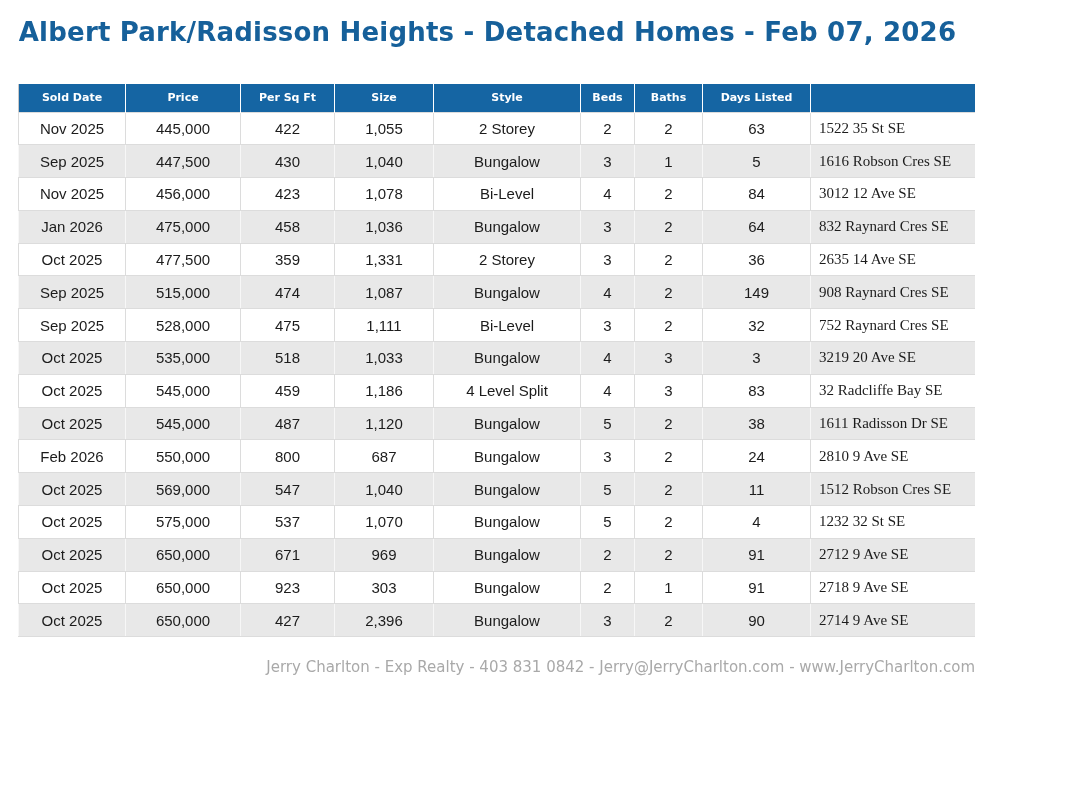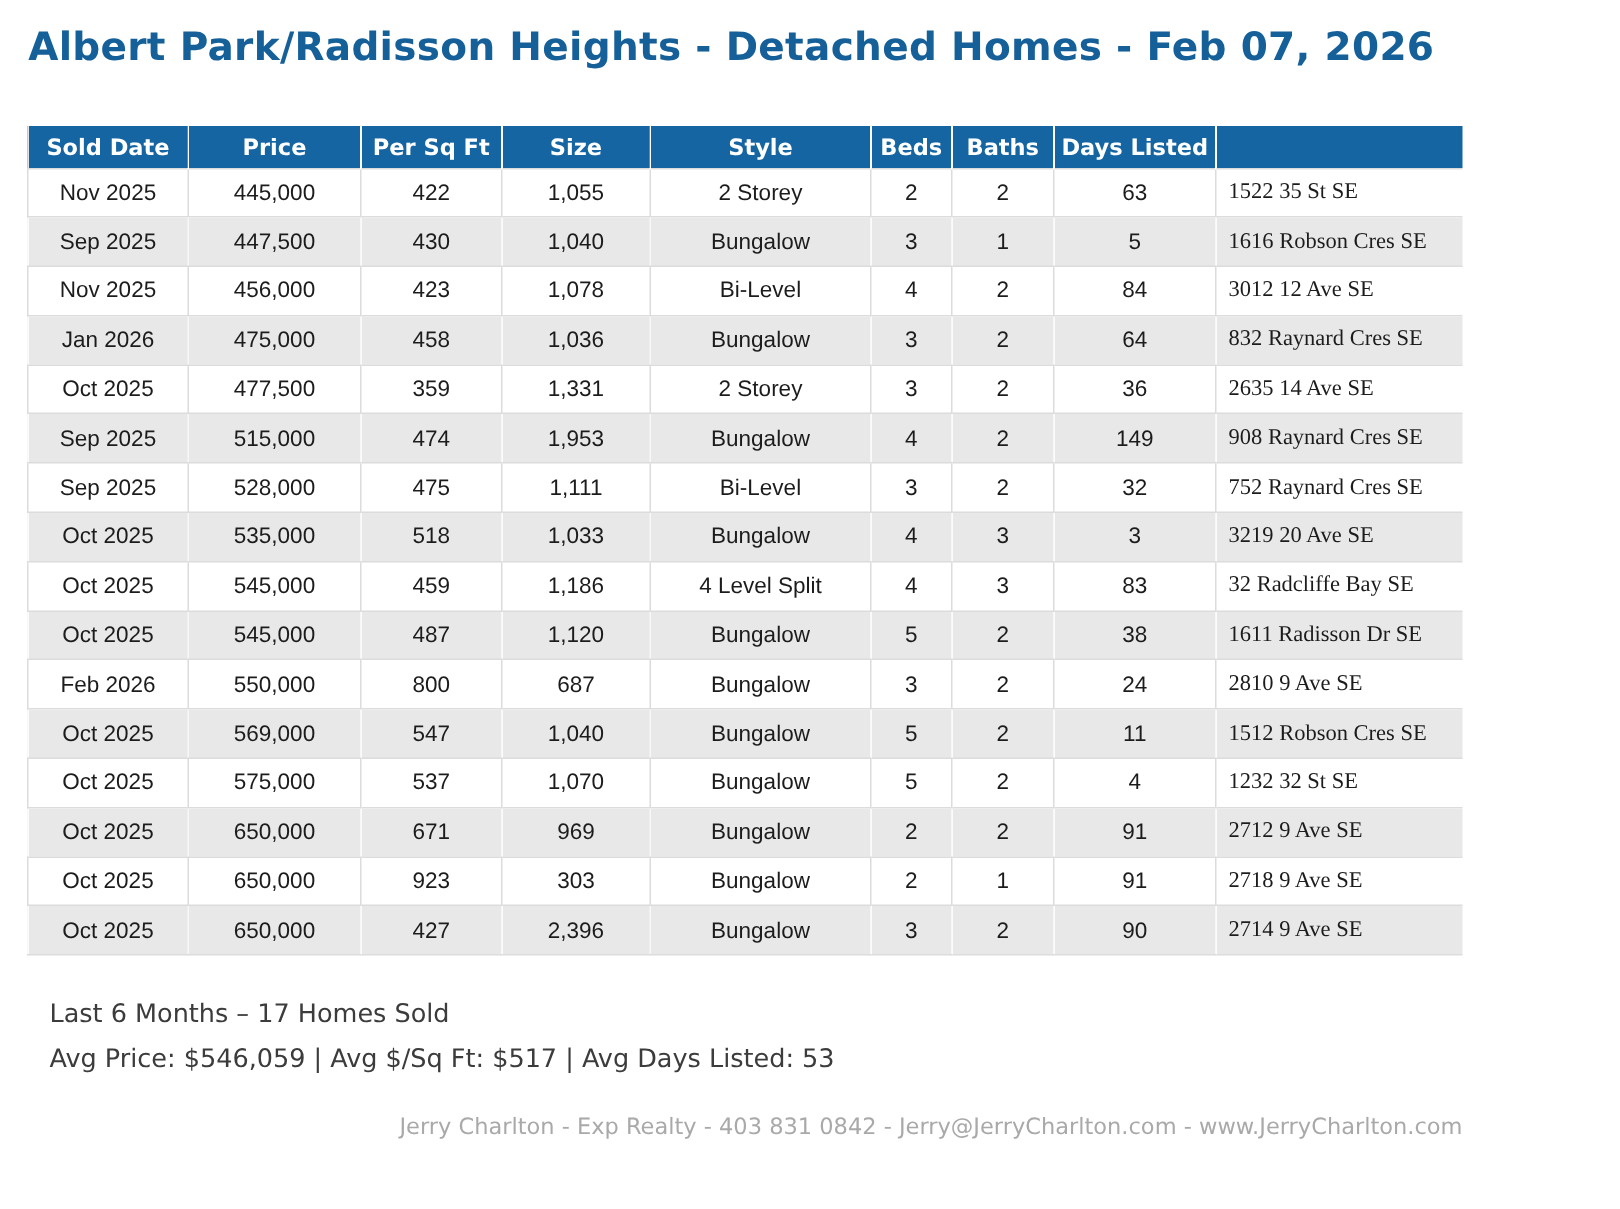"Sold Date" thead th { font-size: 15px -> 11px }
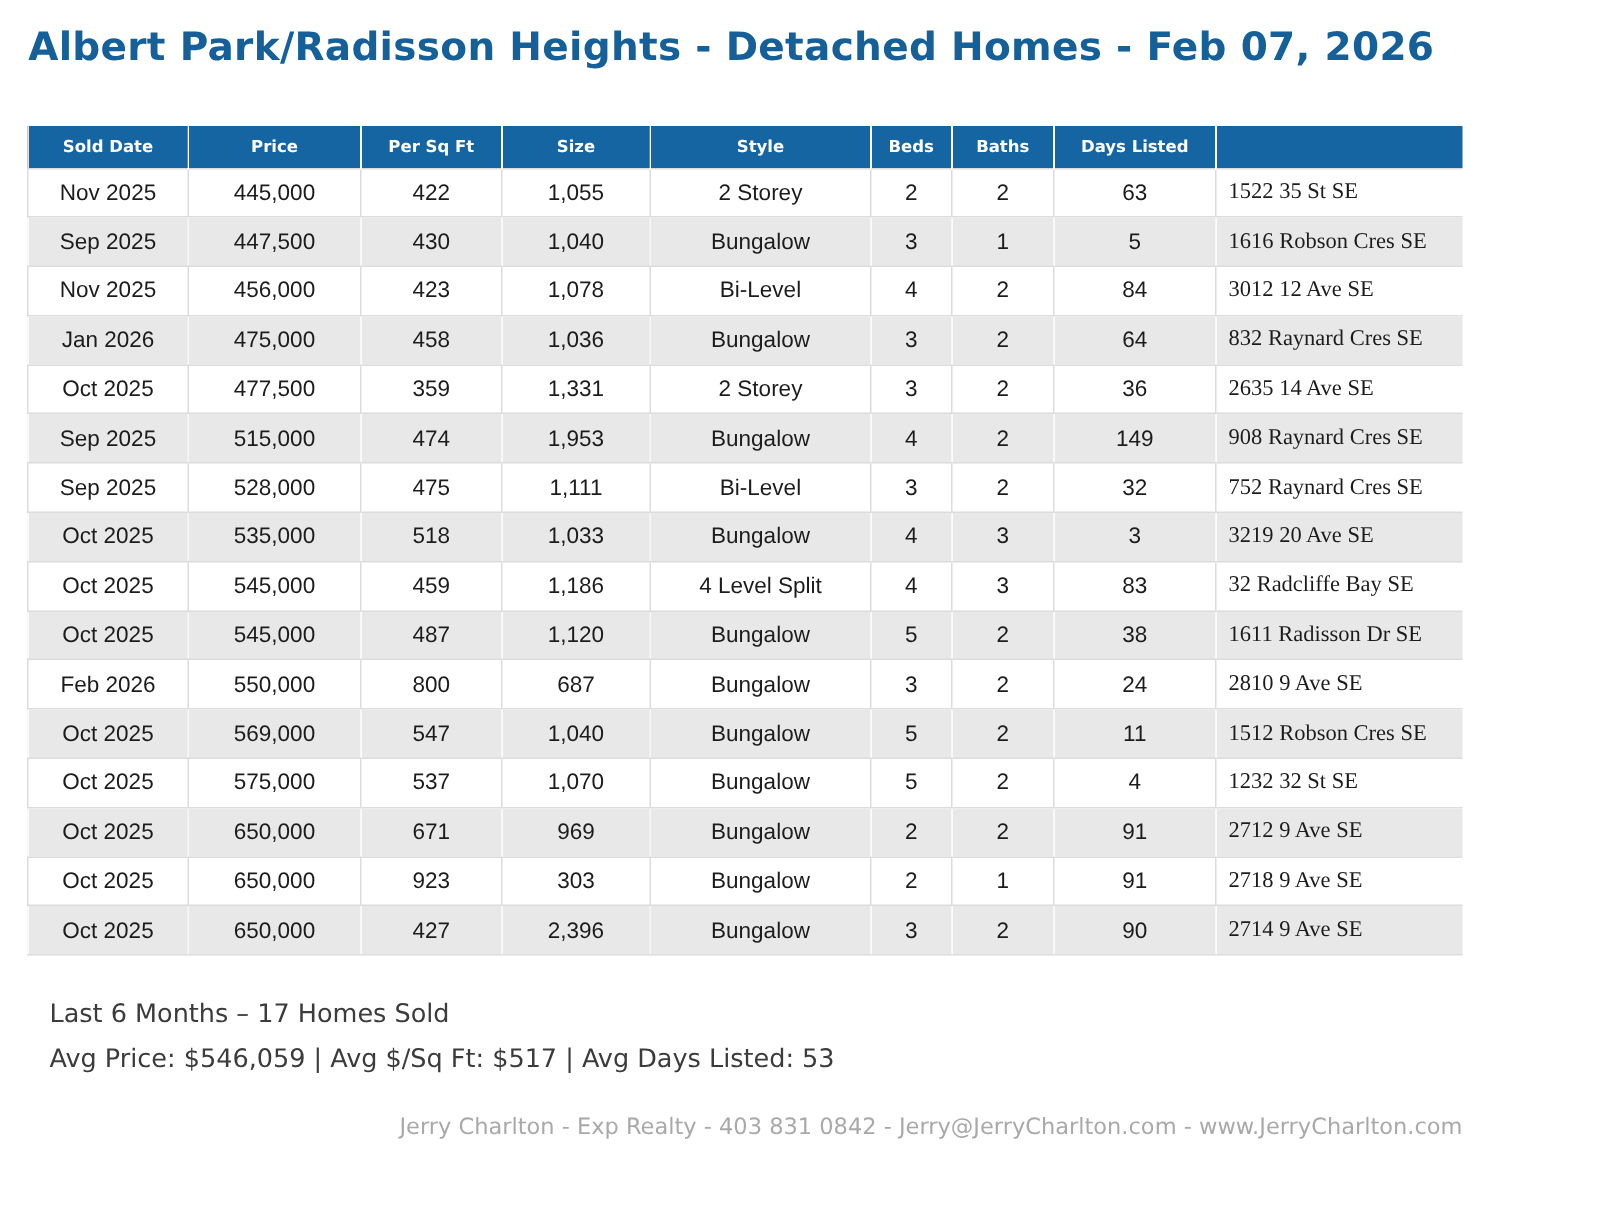"1,953" td { text: 1,953 -> 1,087 }
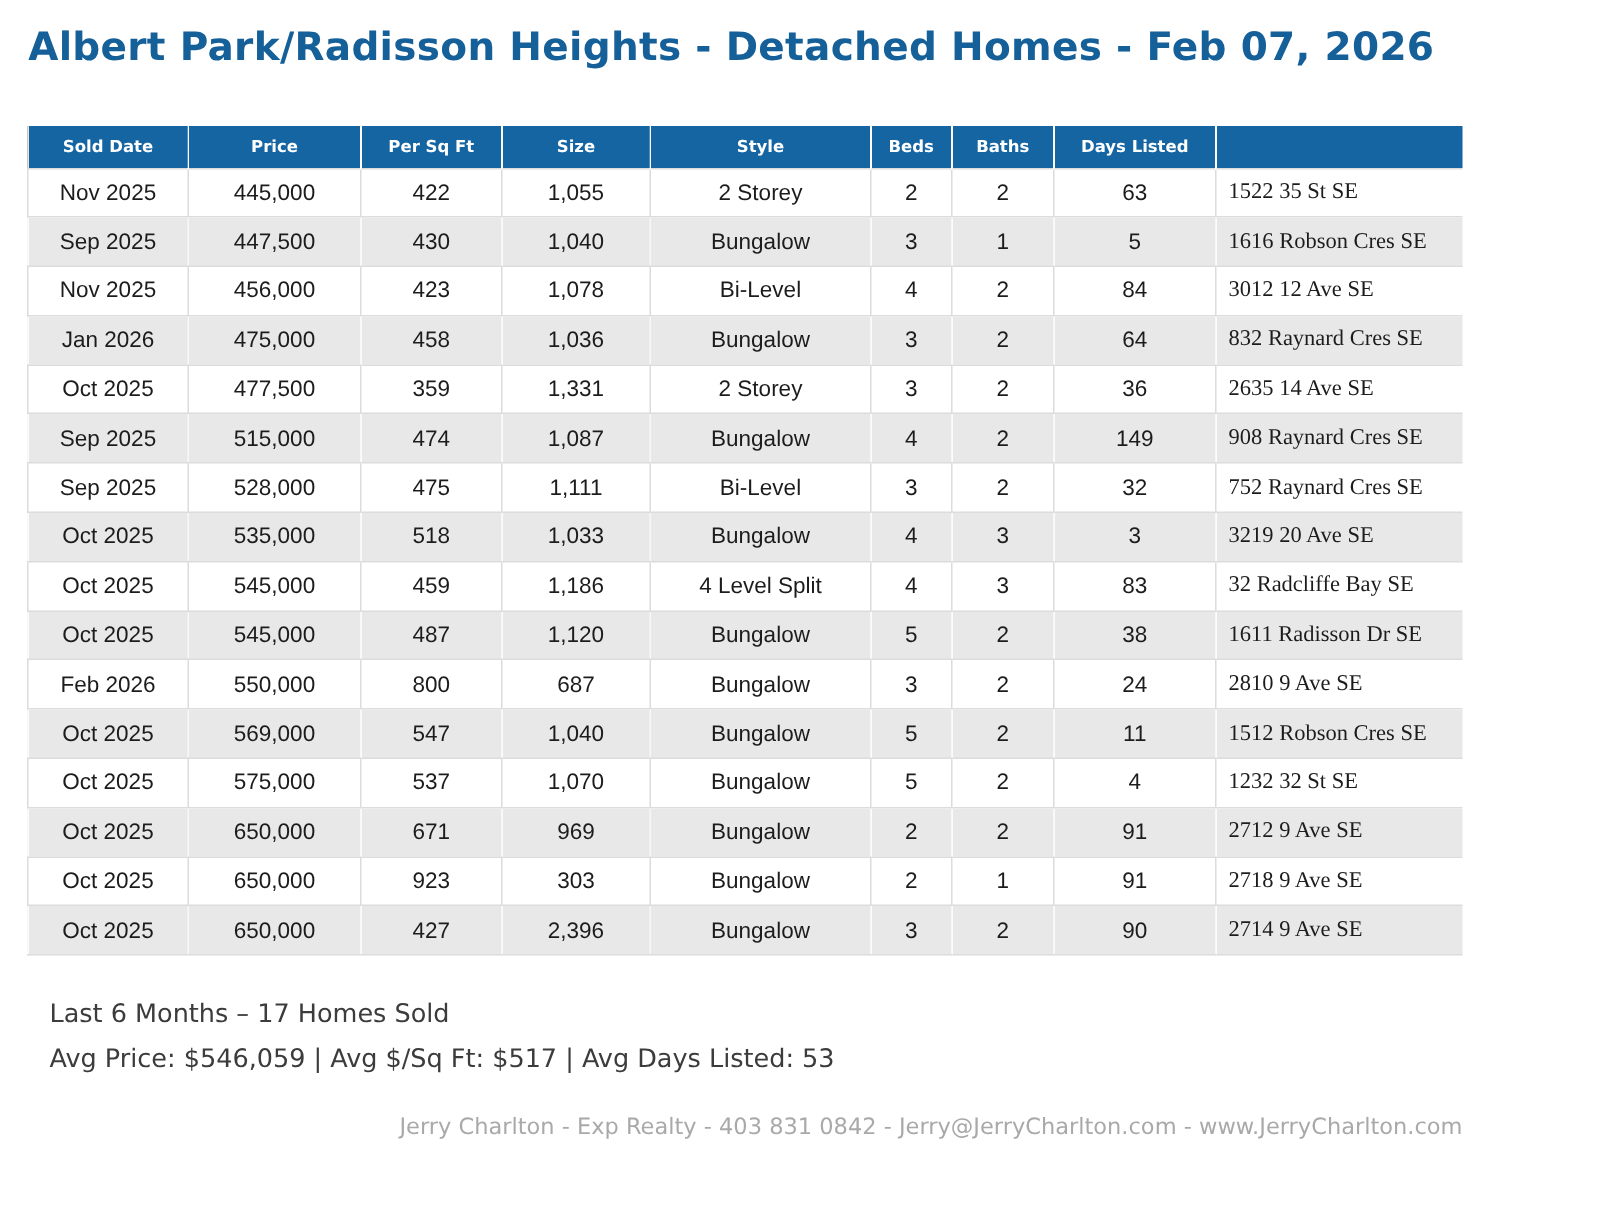"Last 6 Months – 17" div.summary { html: <div> <div>Last 6 Months – 17 Homes Sold</div> <div>Avg Price: $546,059 | Avg $/Sq Ft: $517 | Avg Days Listed: 53</div> </div> -> none }
